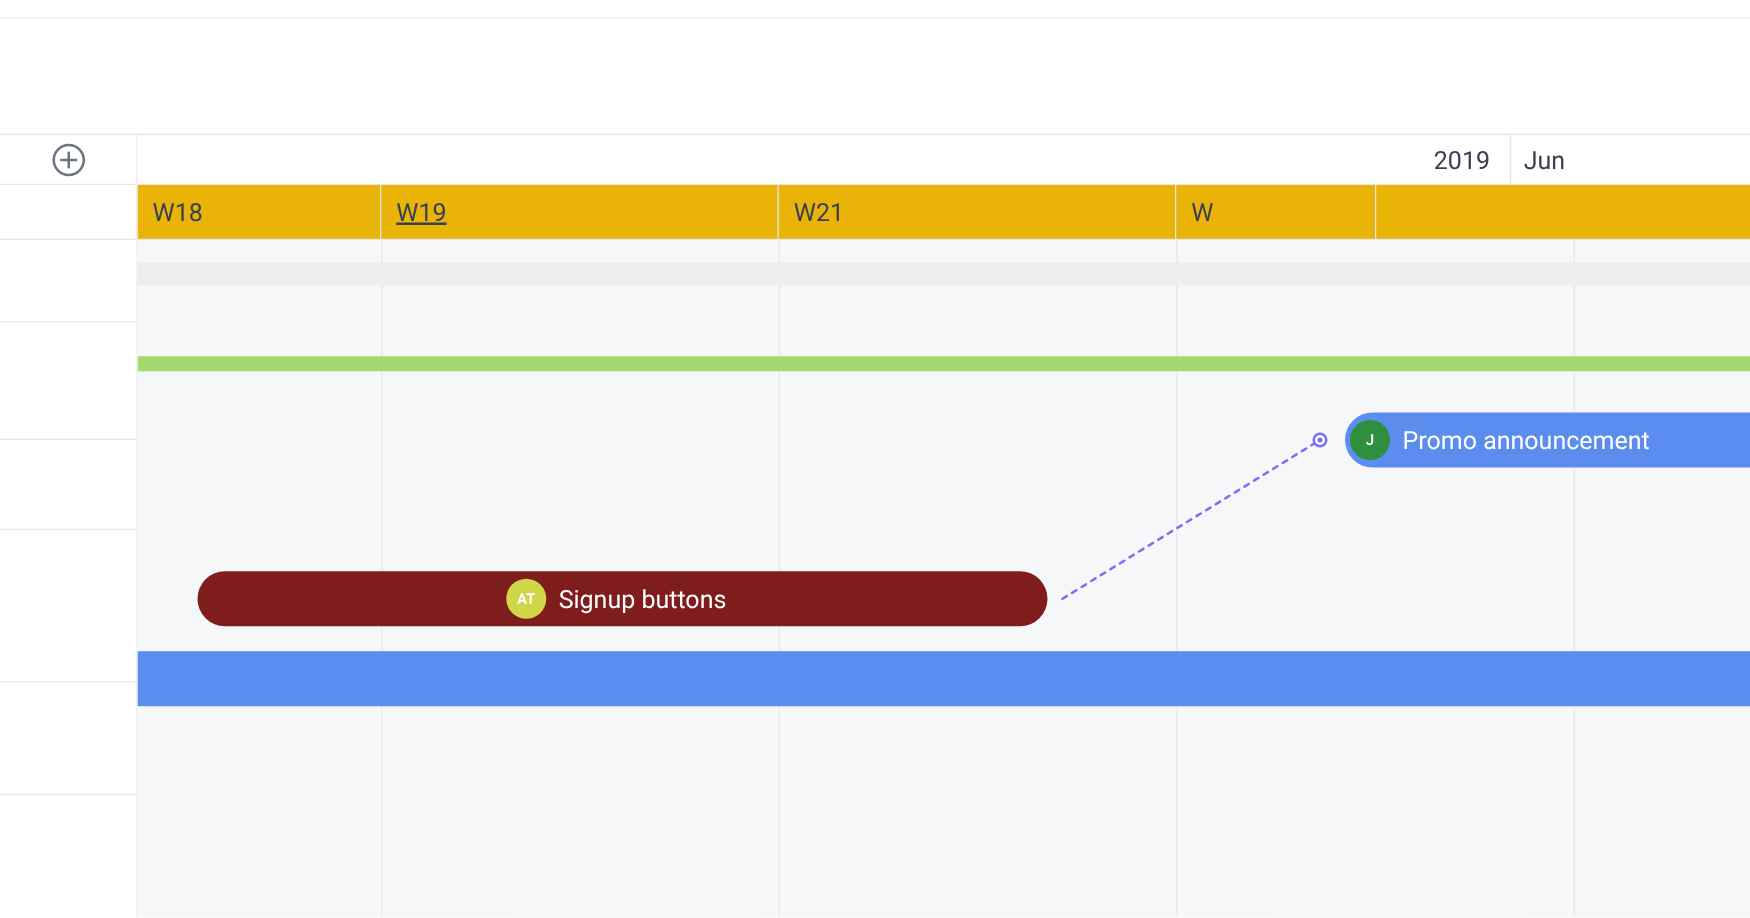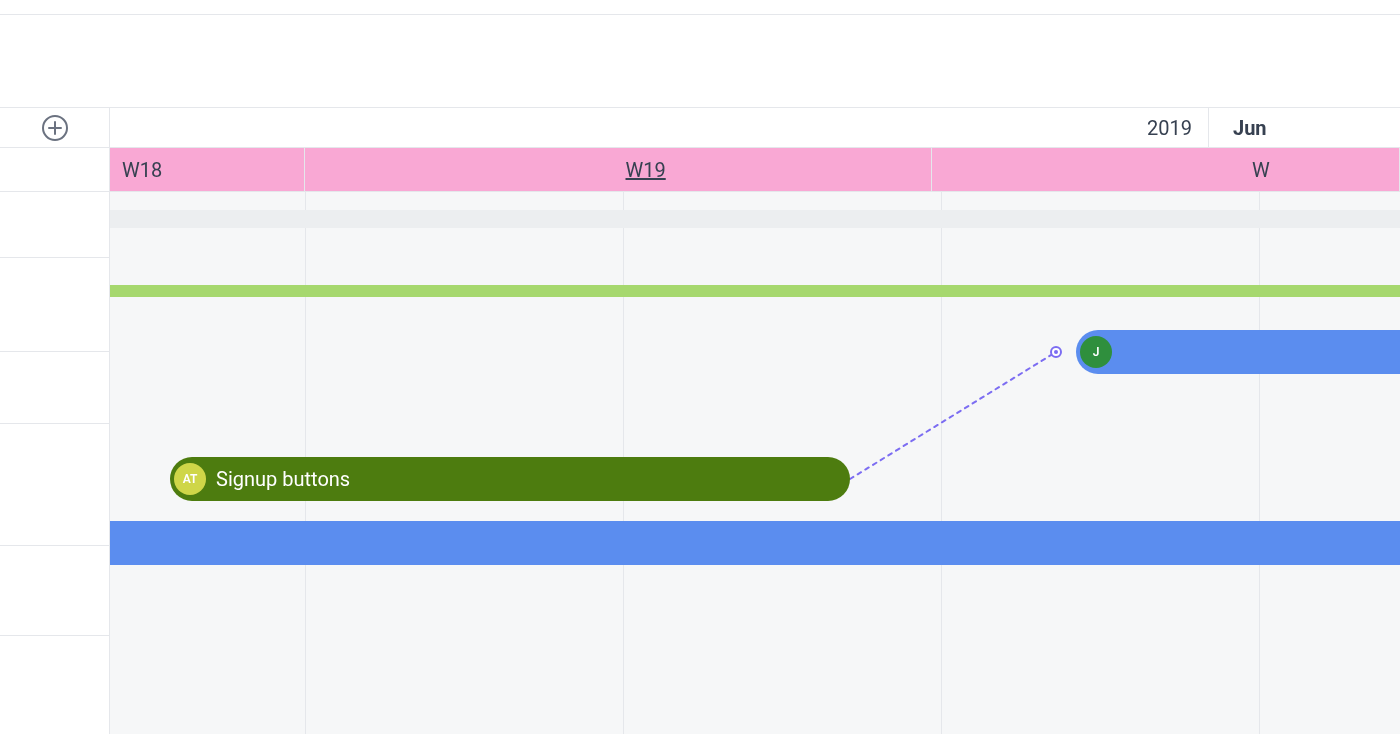"Jun" .month-cell { font-weight: bold -> none; padding-left: 24px -> 10px }
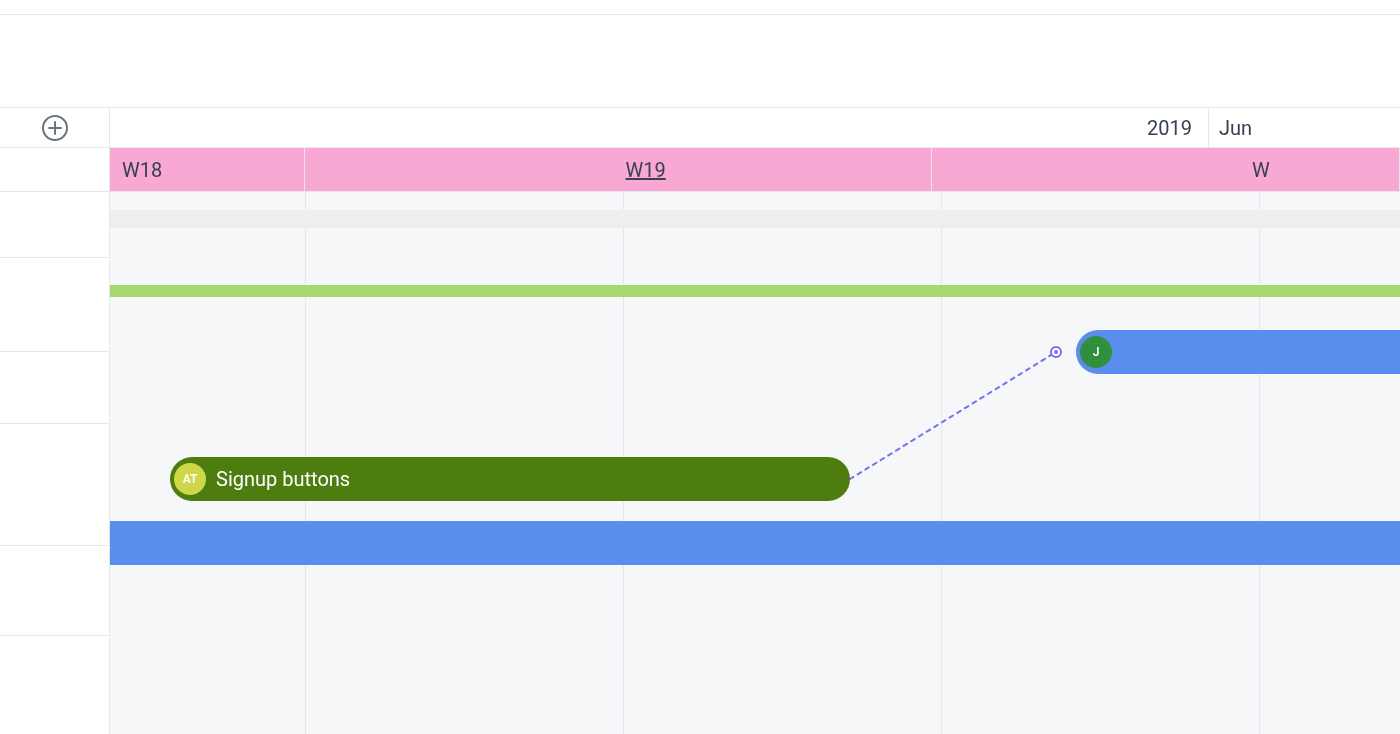"W18" .week-row { background: #f9a8d4 -> #eab308; justify-content: space-between -> none }
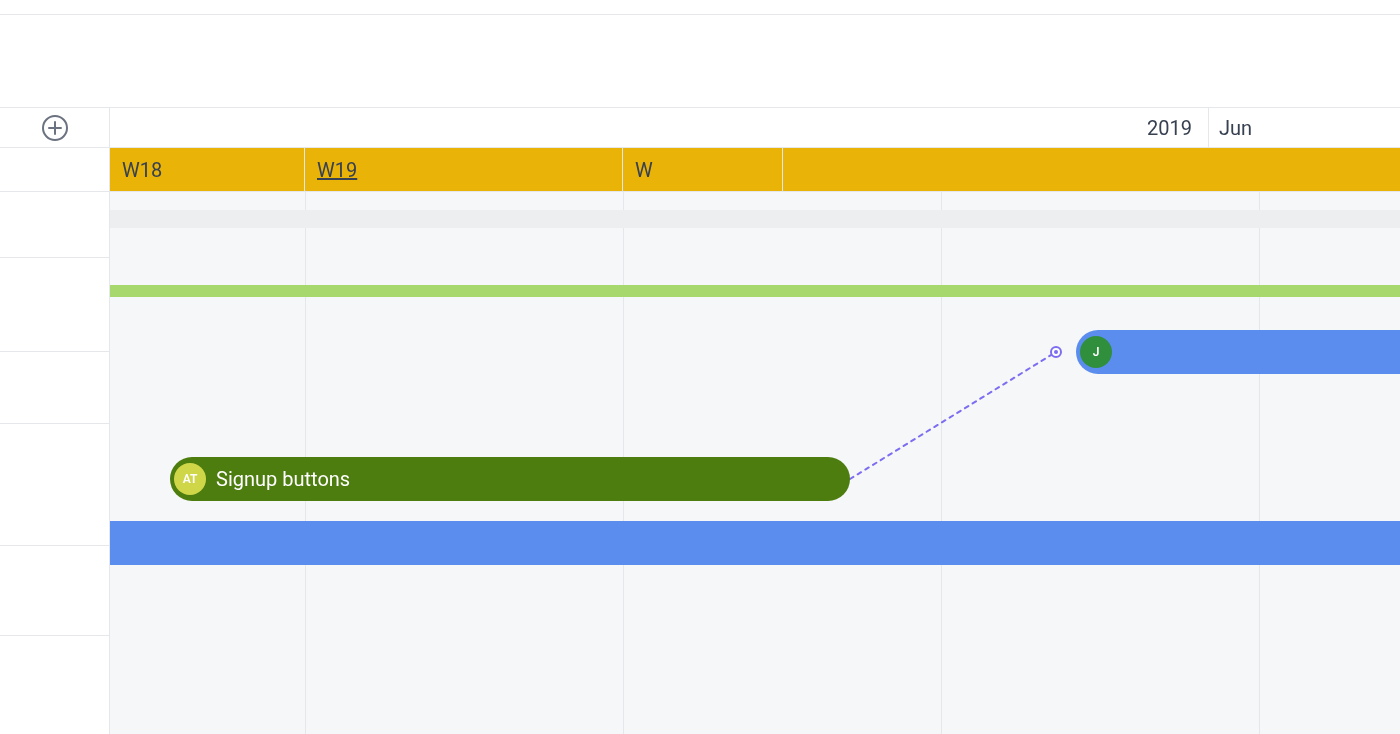"W21" div.week-cell { html: none -> <div> <span>W21</span> </div> }
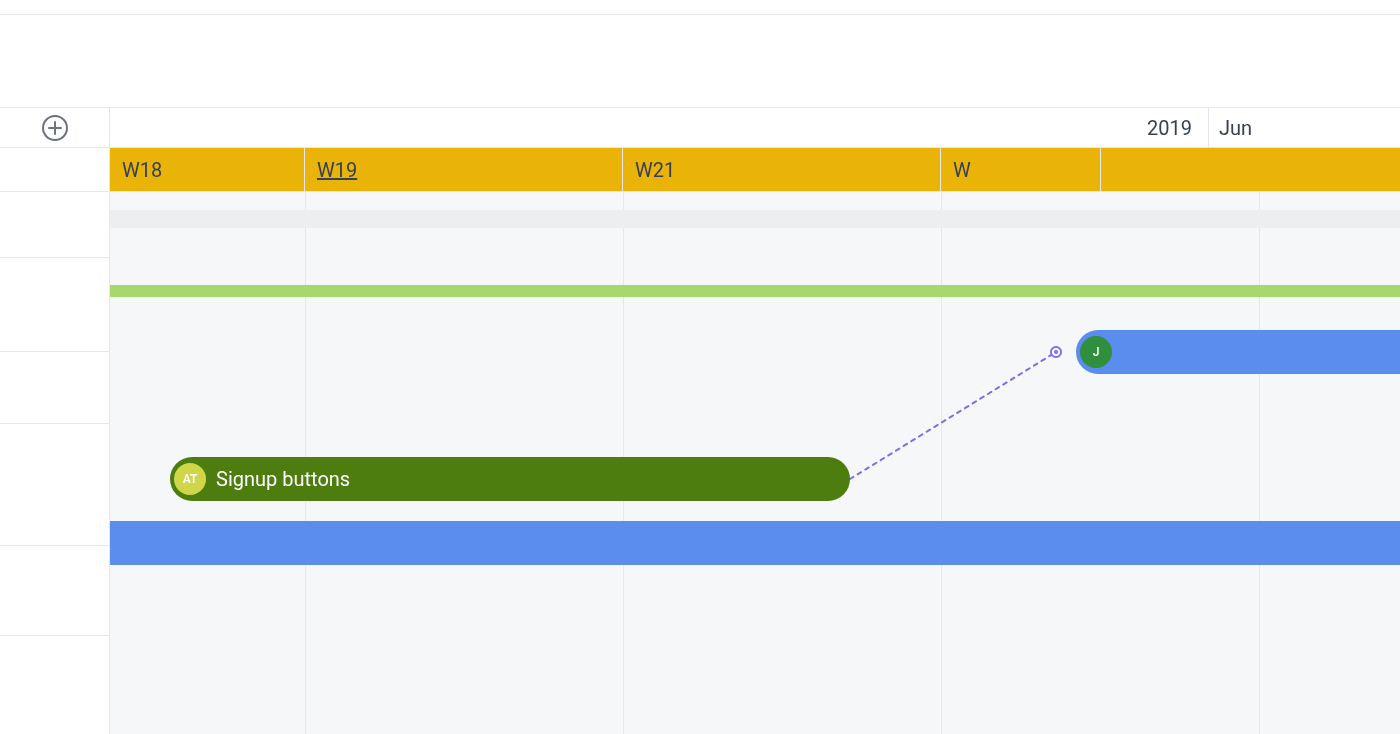"Promo announcement" span { html: none -> <span>Promo announcement</span> }
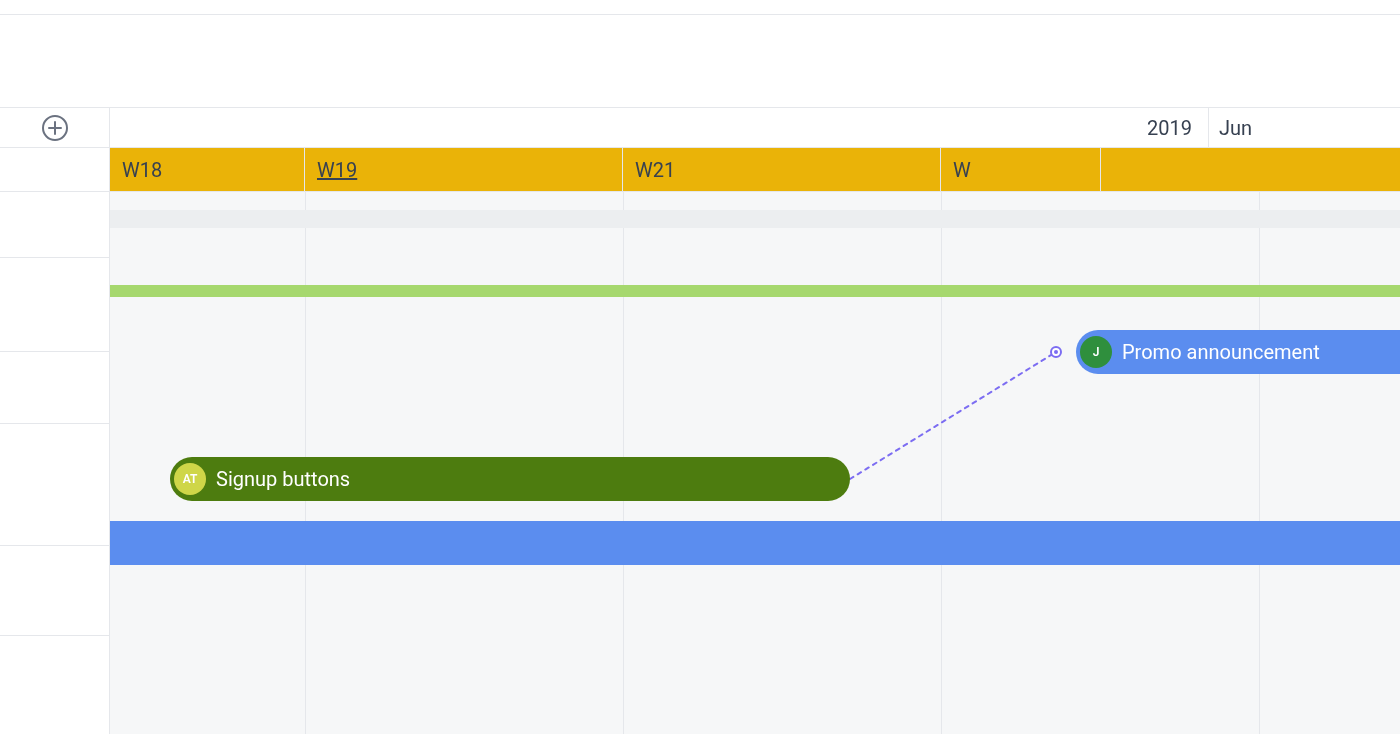"AT" div.bar { background: #4d7c0f -> #7f1d1d; justify-content: none -> center; left: 60px -> 48px }
